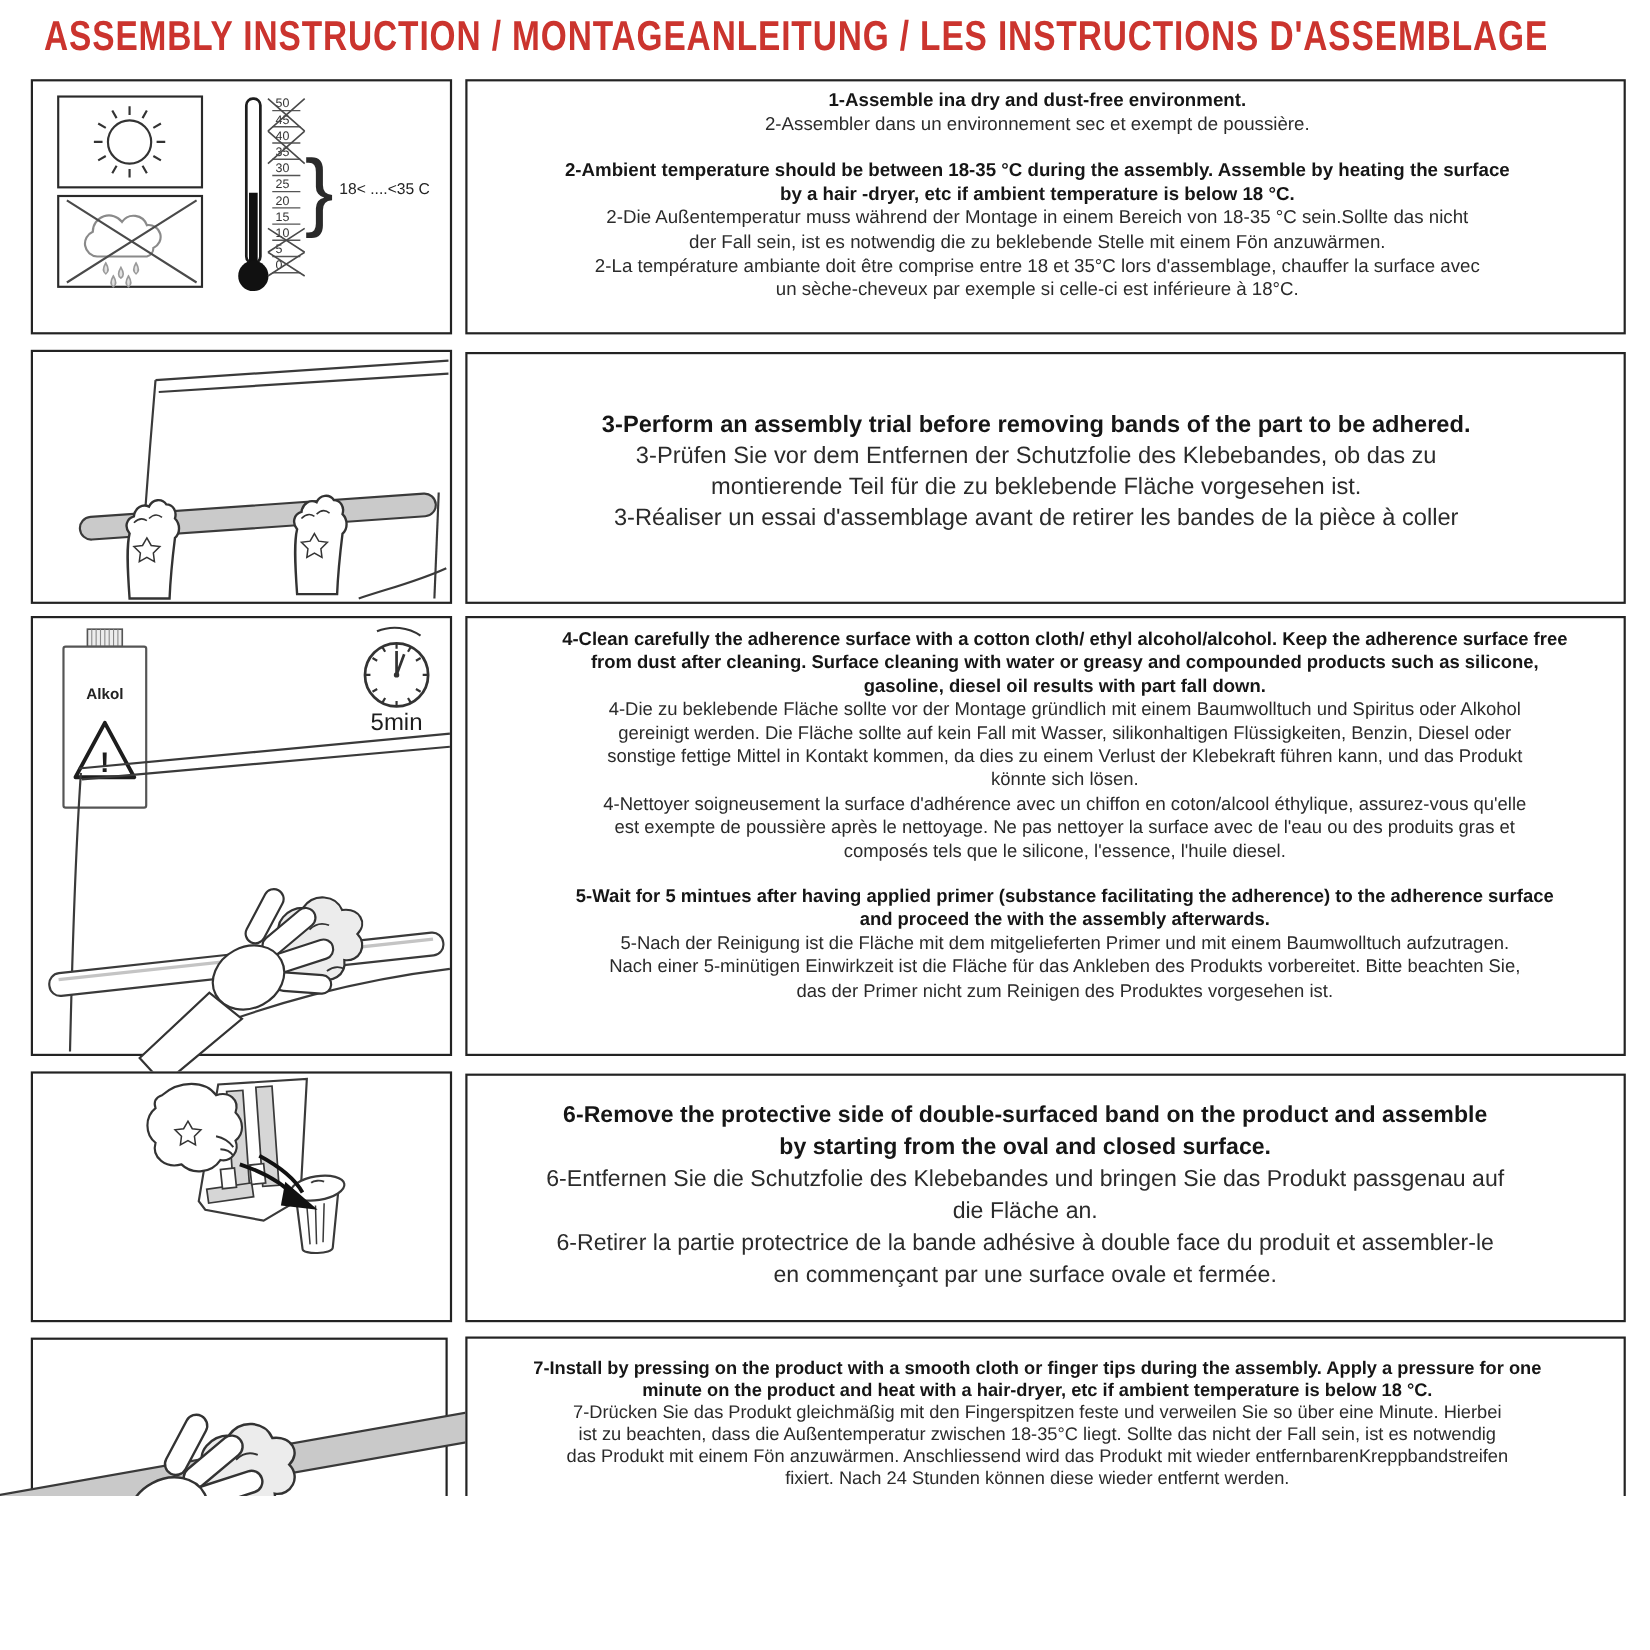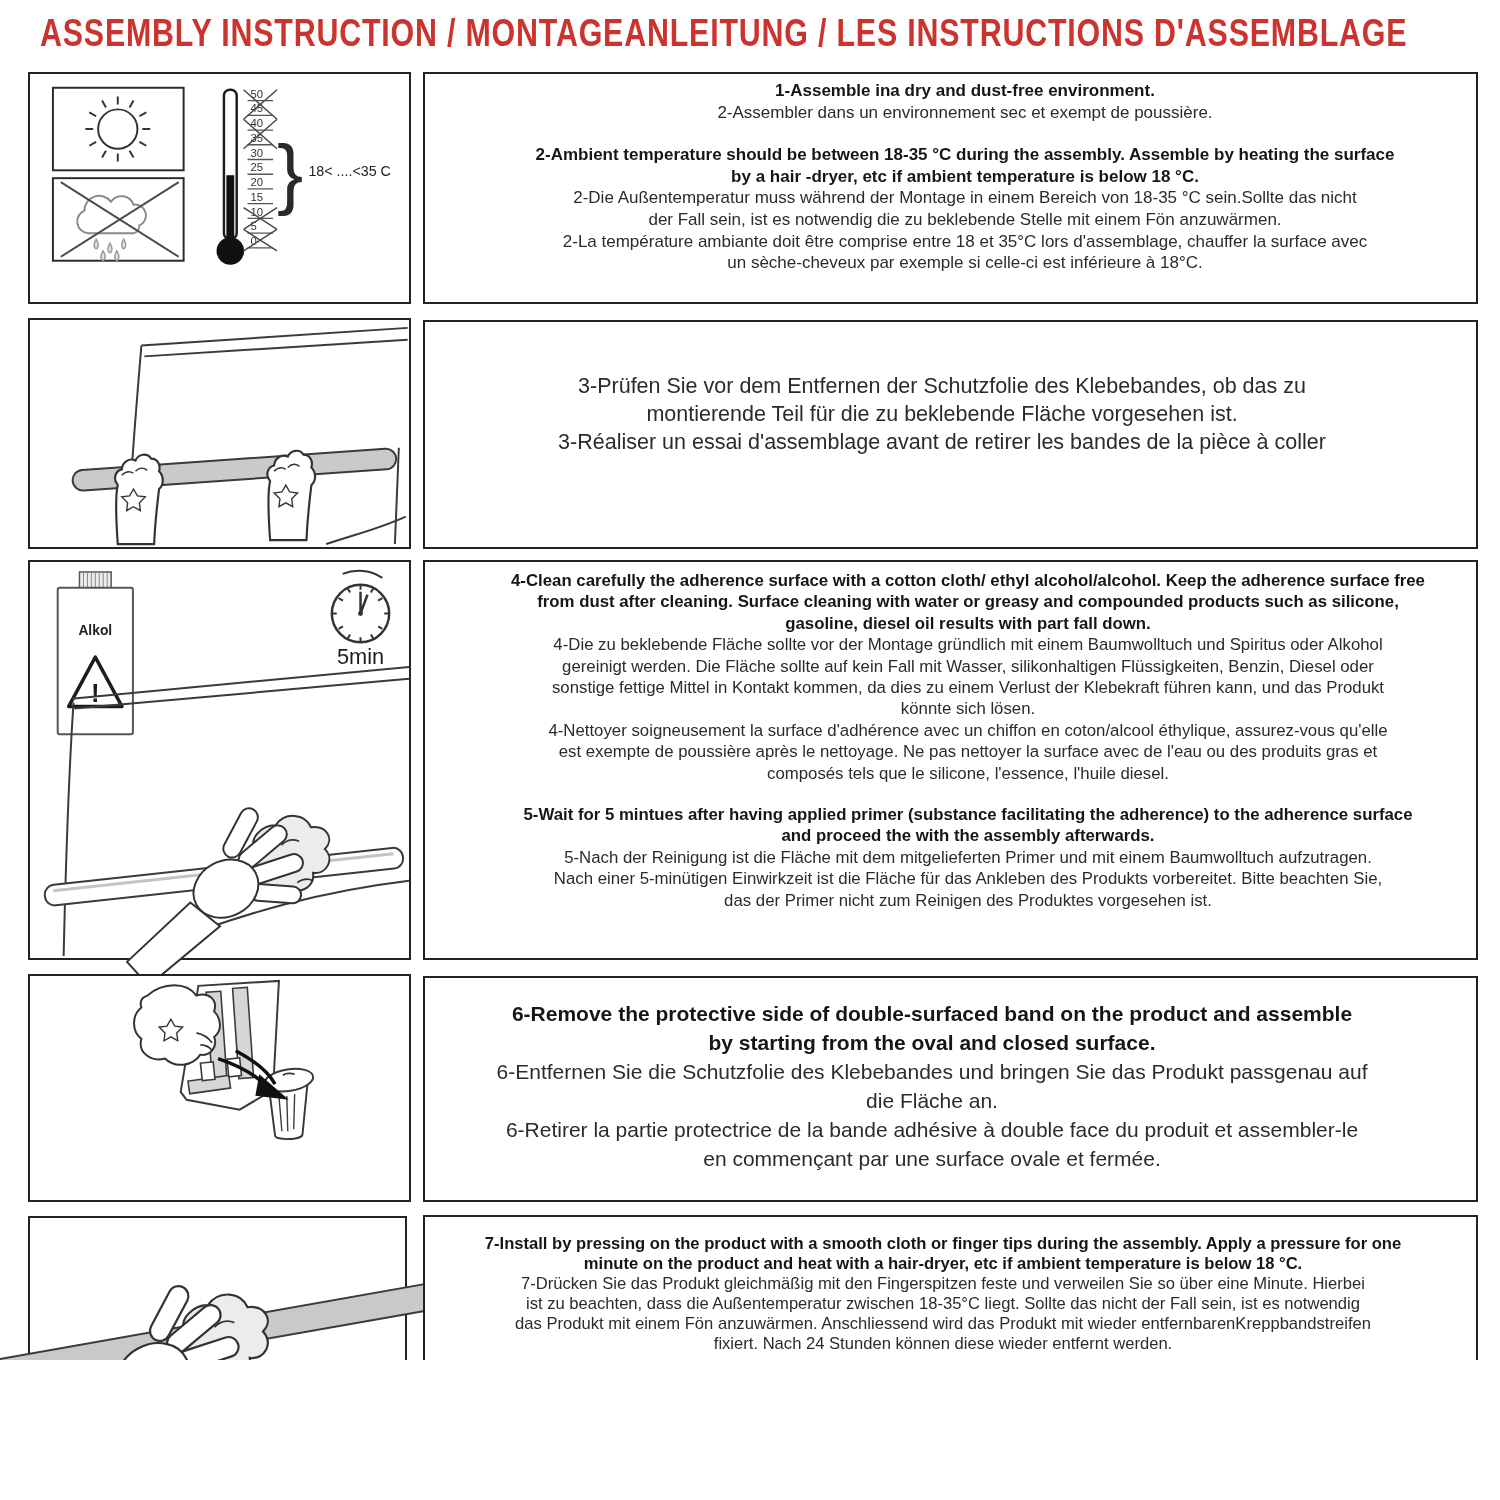"1-Assemble ina dry and dust-free" #t1 { left: 455px -> 433px }
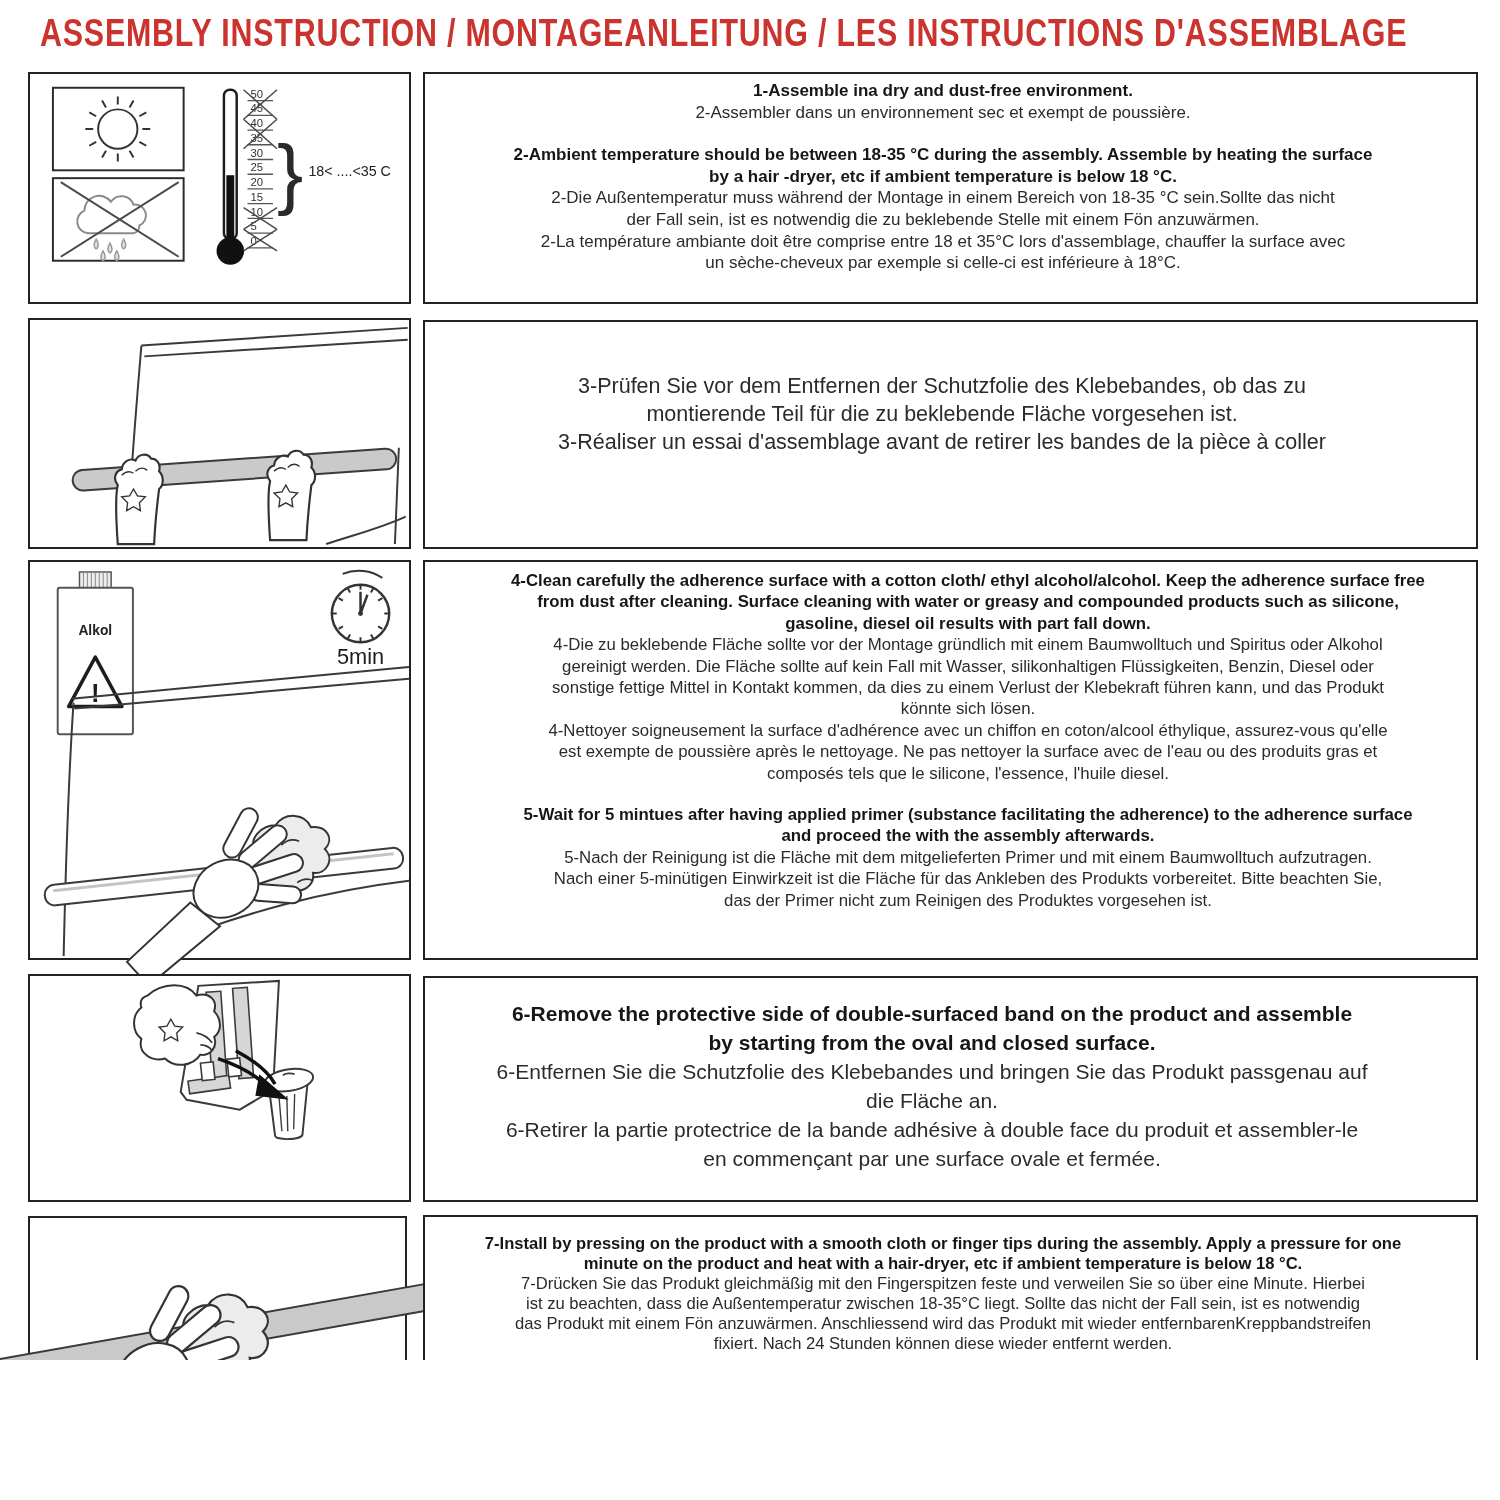"3-Perform an assembly trial before" p.para { html: none -> <p>3-Perform an assembly trial before removing bands of the part to be adhered.</p> }
